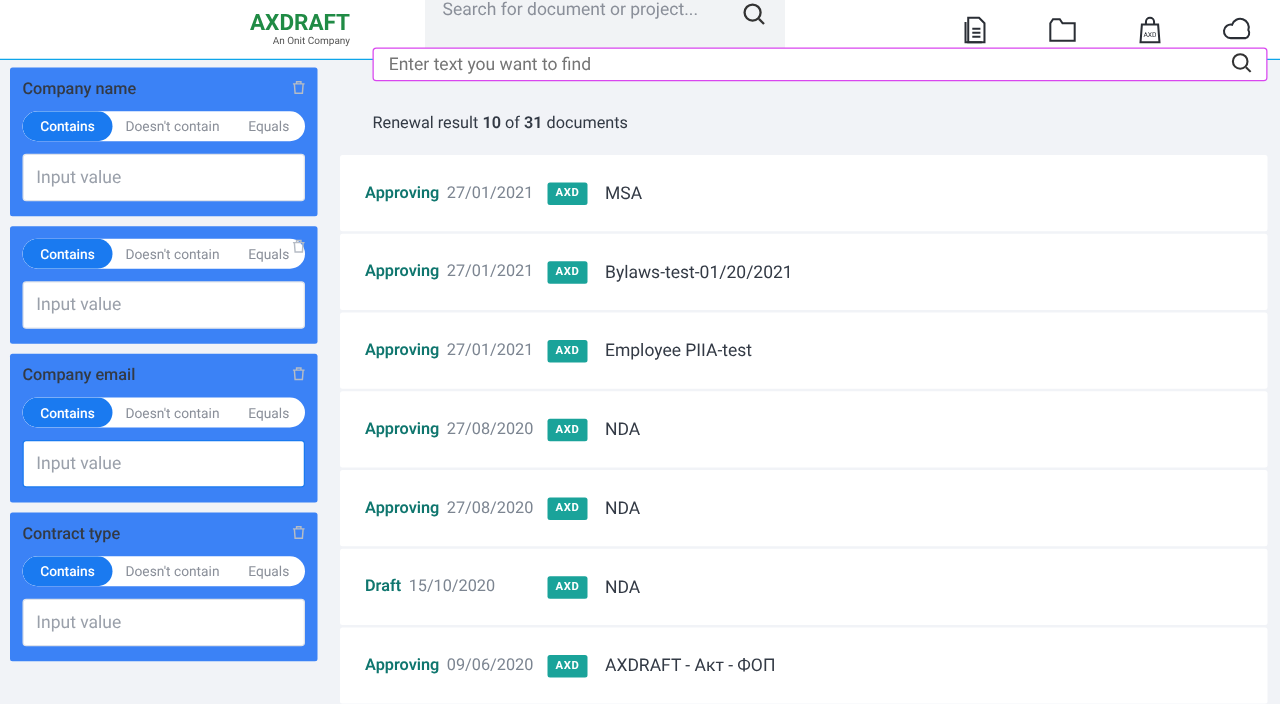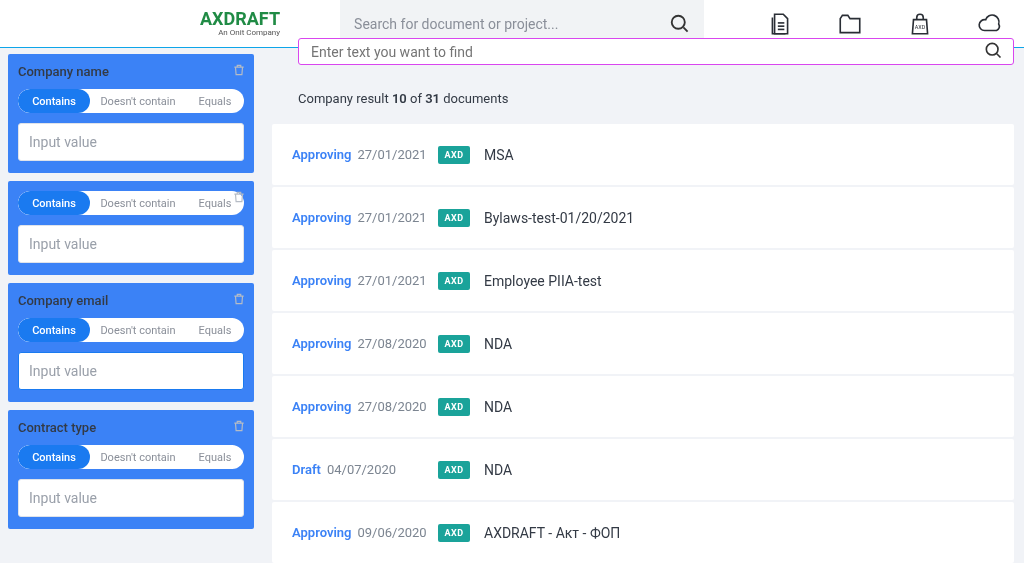"Search for document or project..." .search-bar { align-items: center -> flex-start; width: 364px -> 288px }
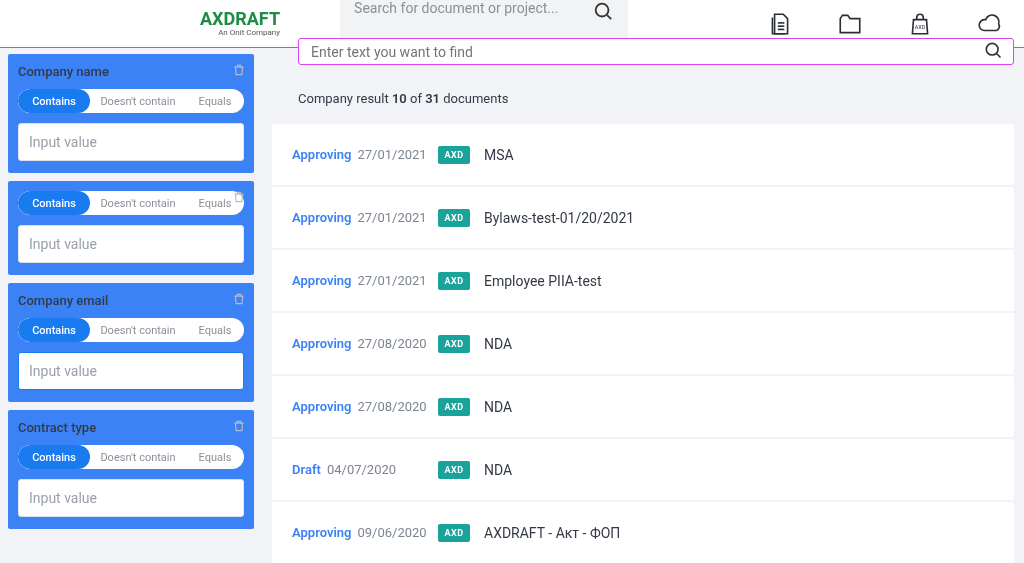"Company result" span { text: Company -> Renewal }
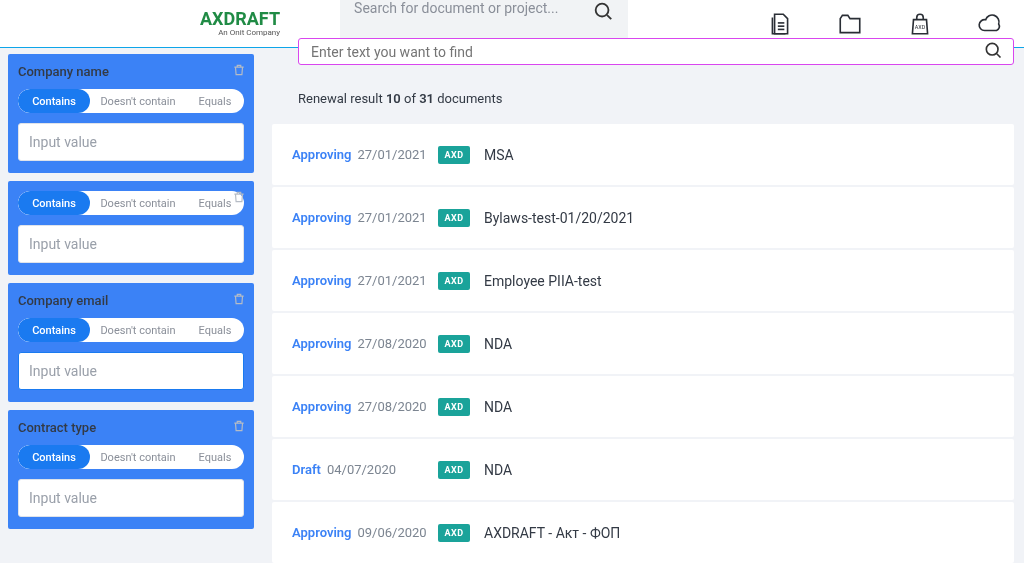"Approving" .doc-status .st-label { color: #3b82f6 -> #0f766e }
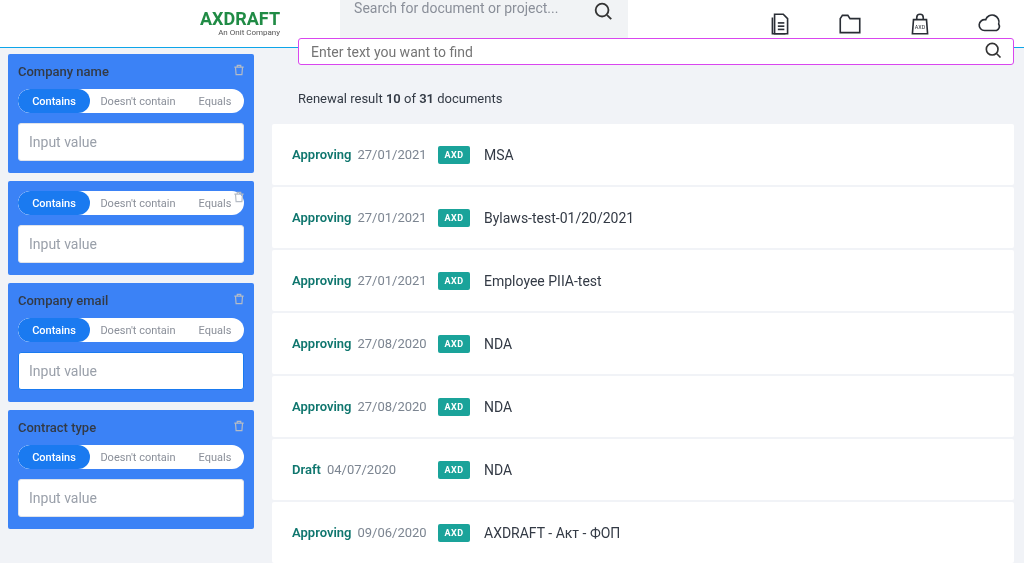"04/07/2020" span { text: 04/07/2020 -> 15/10/2020 }
